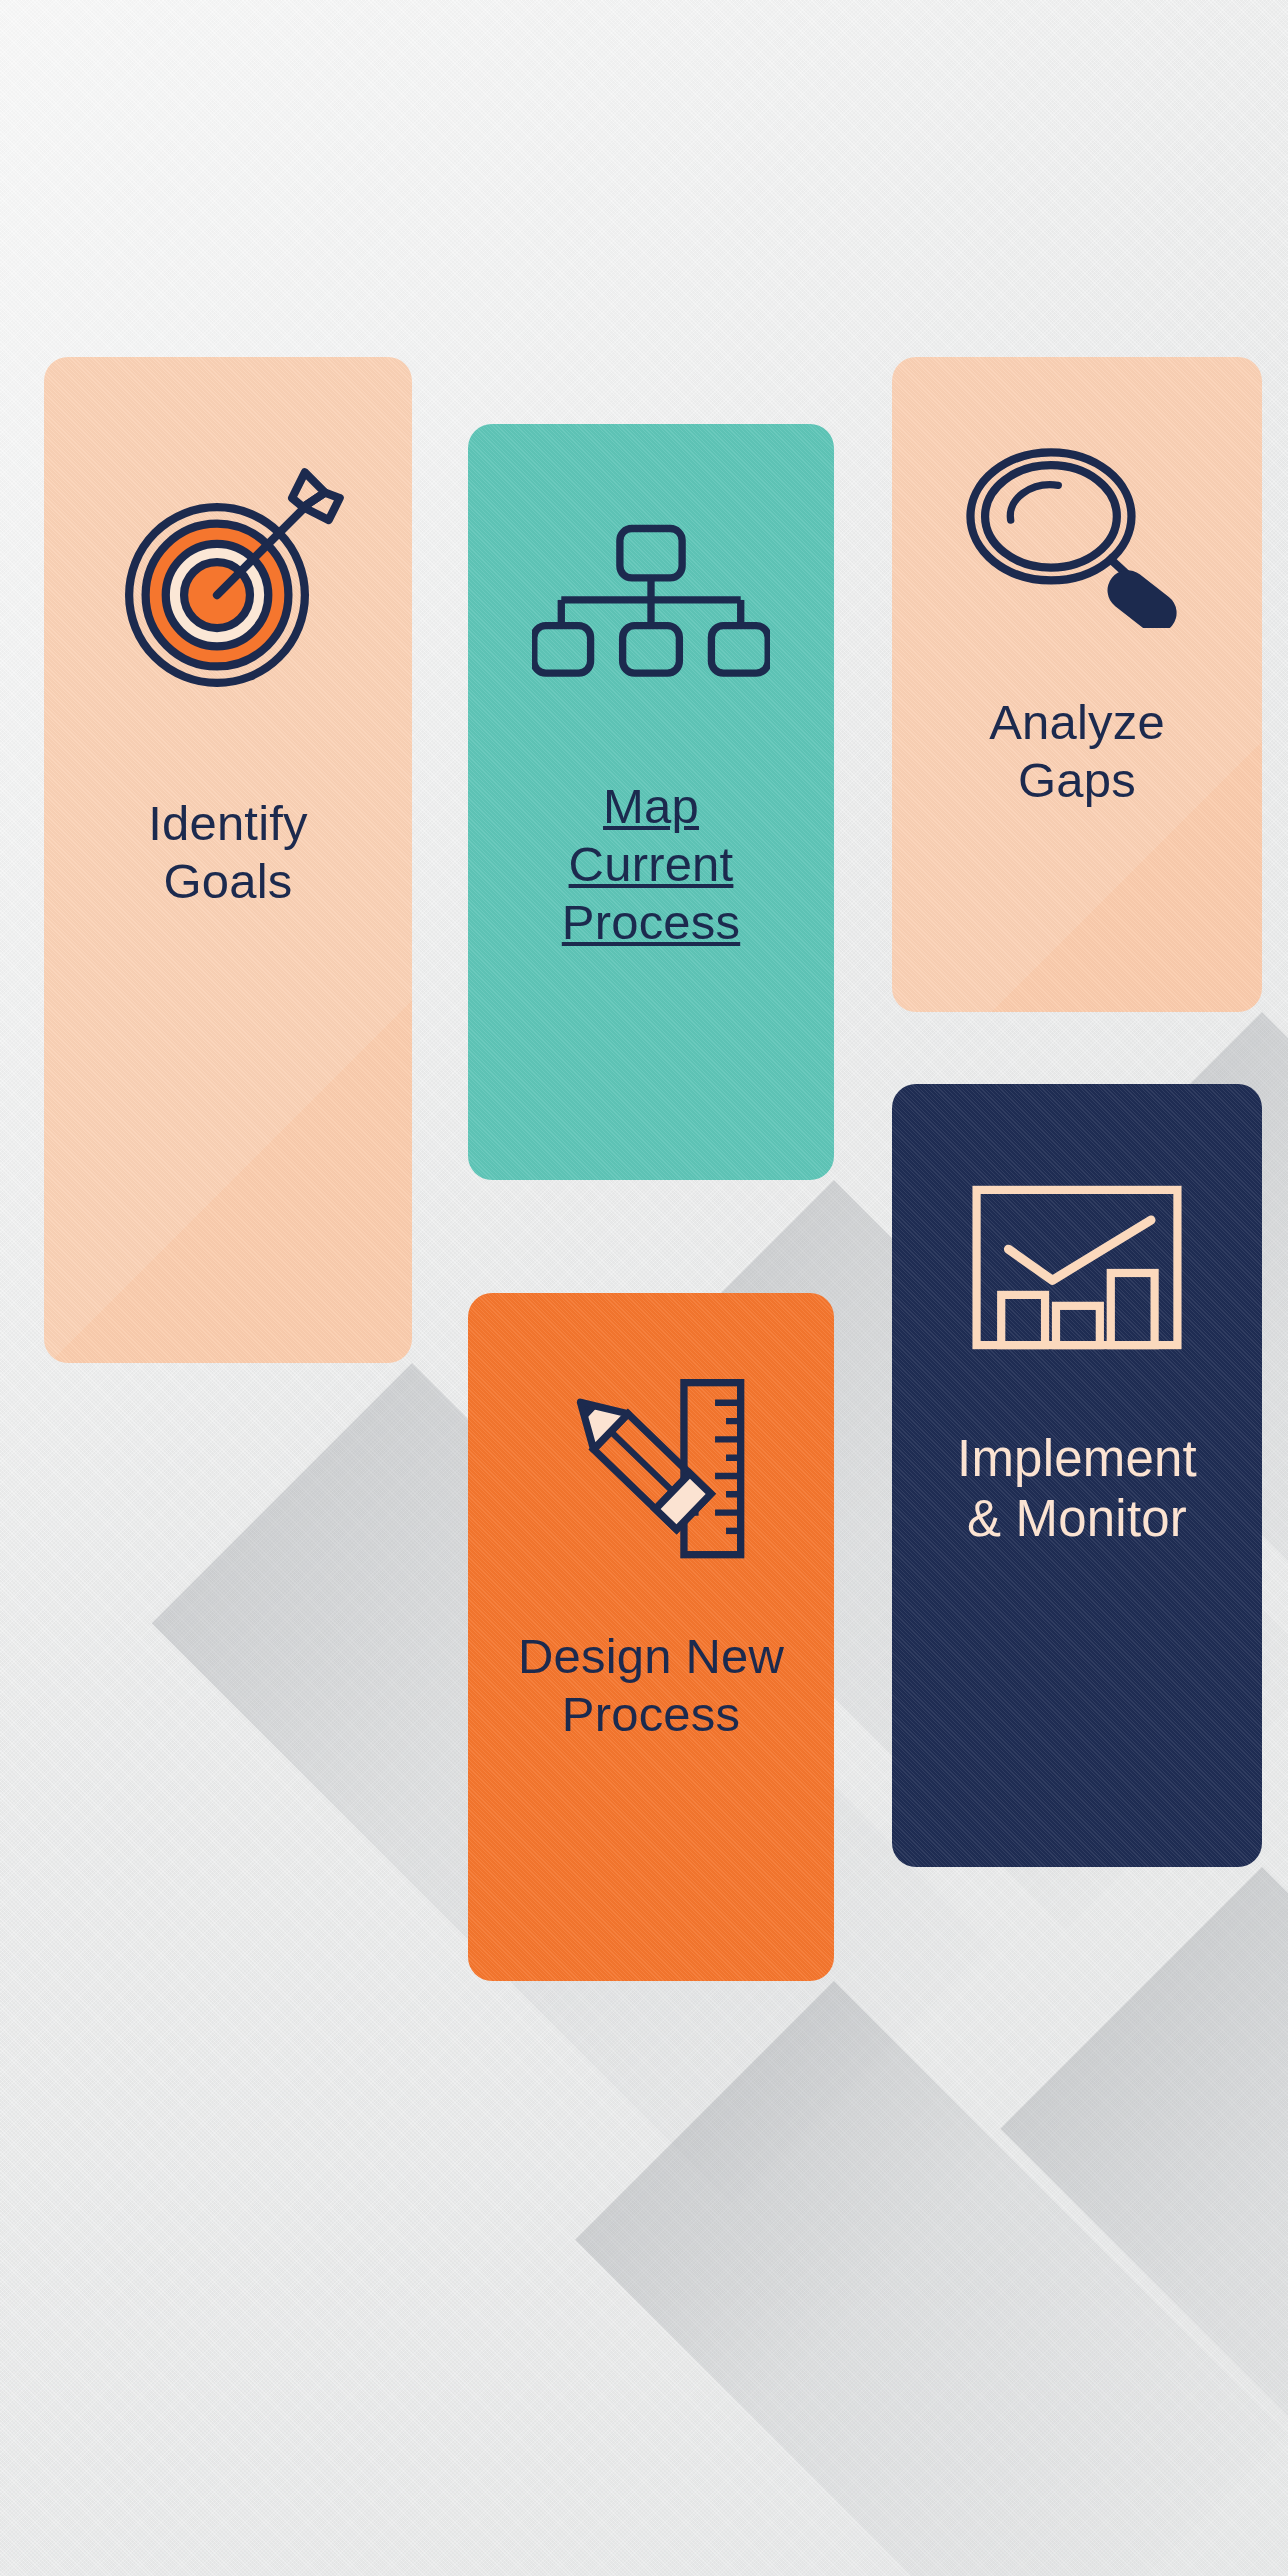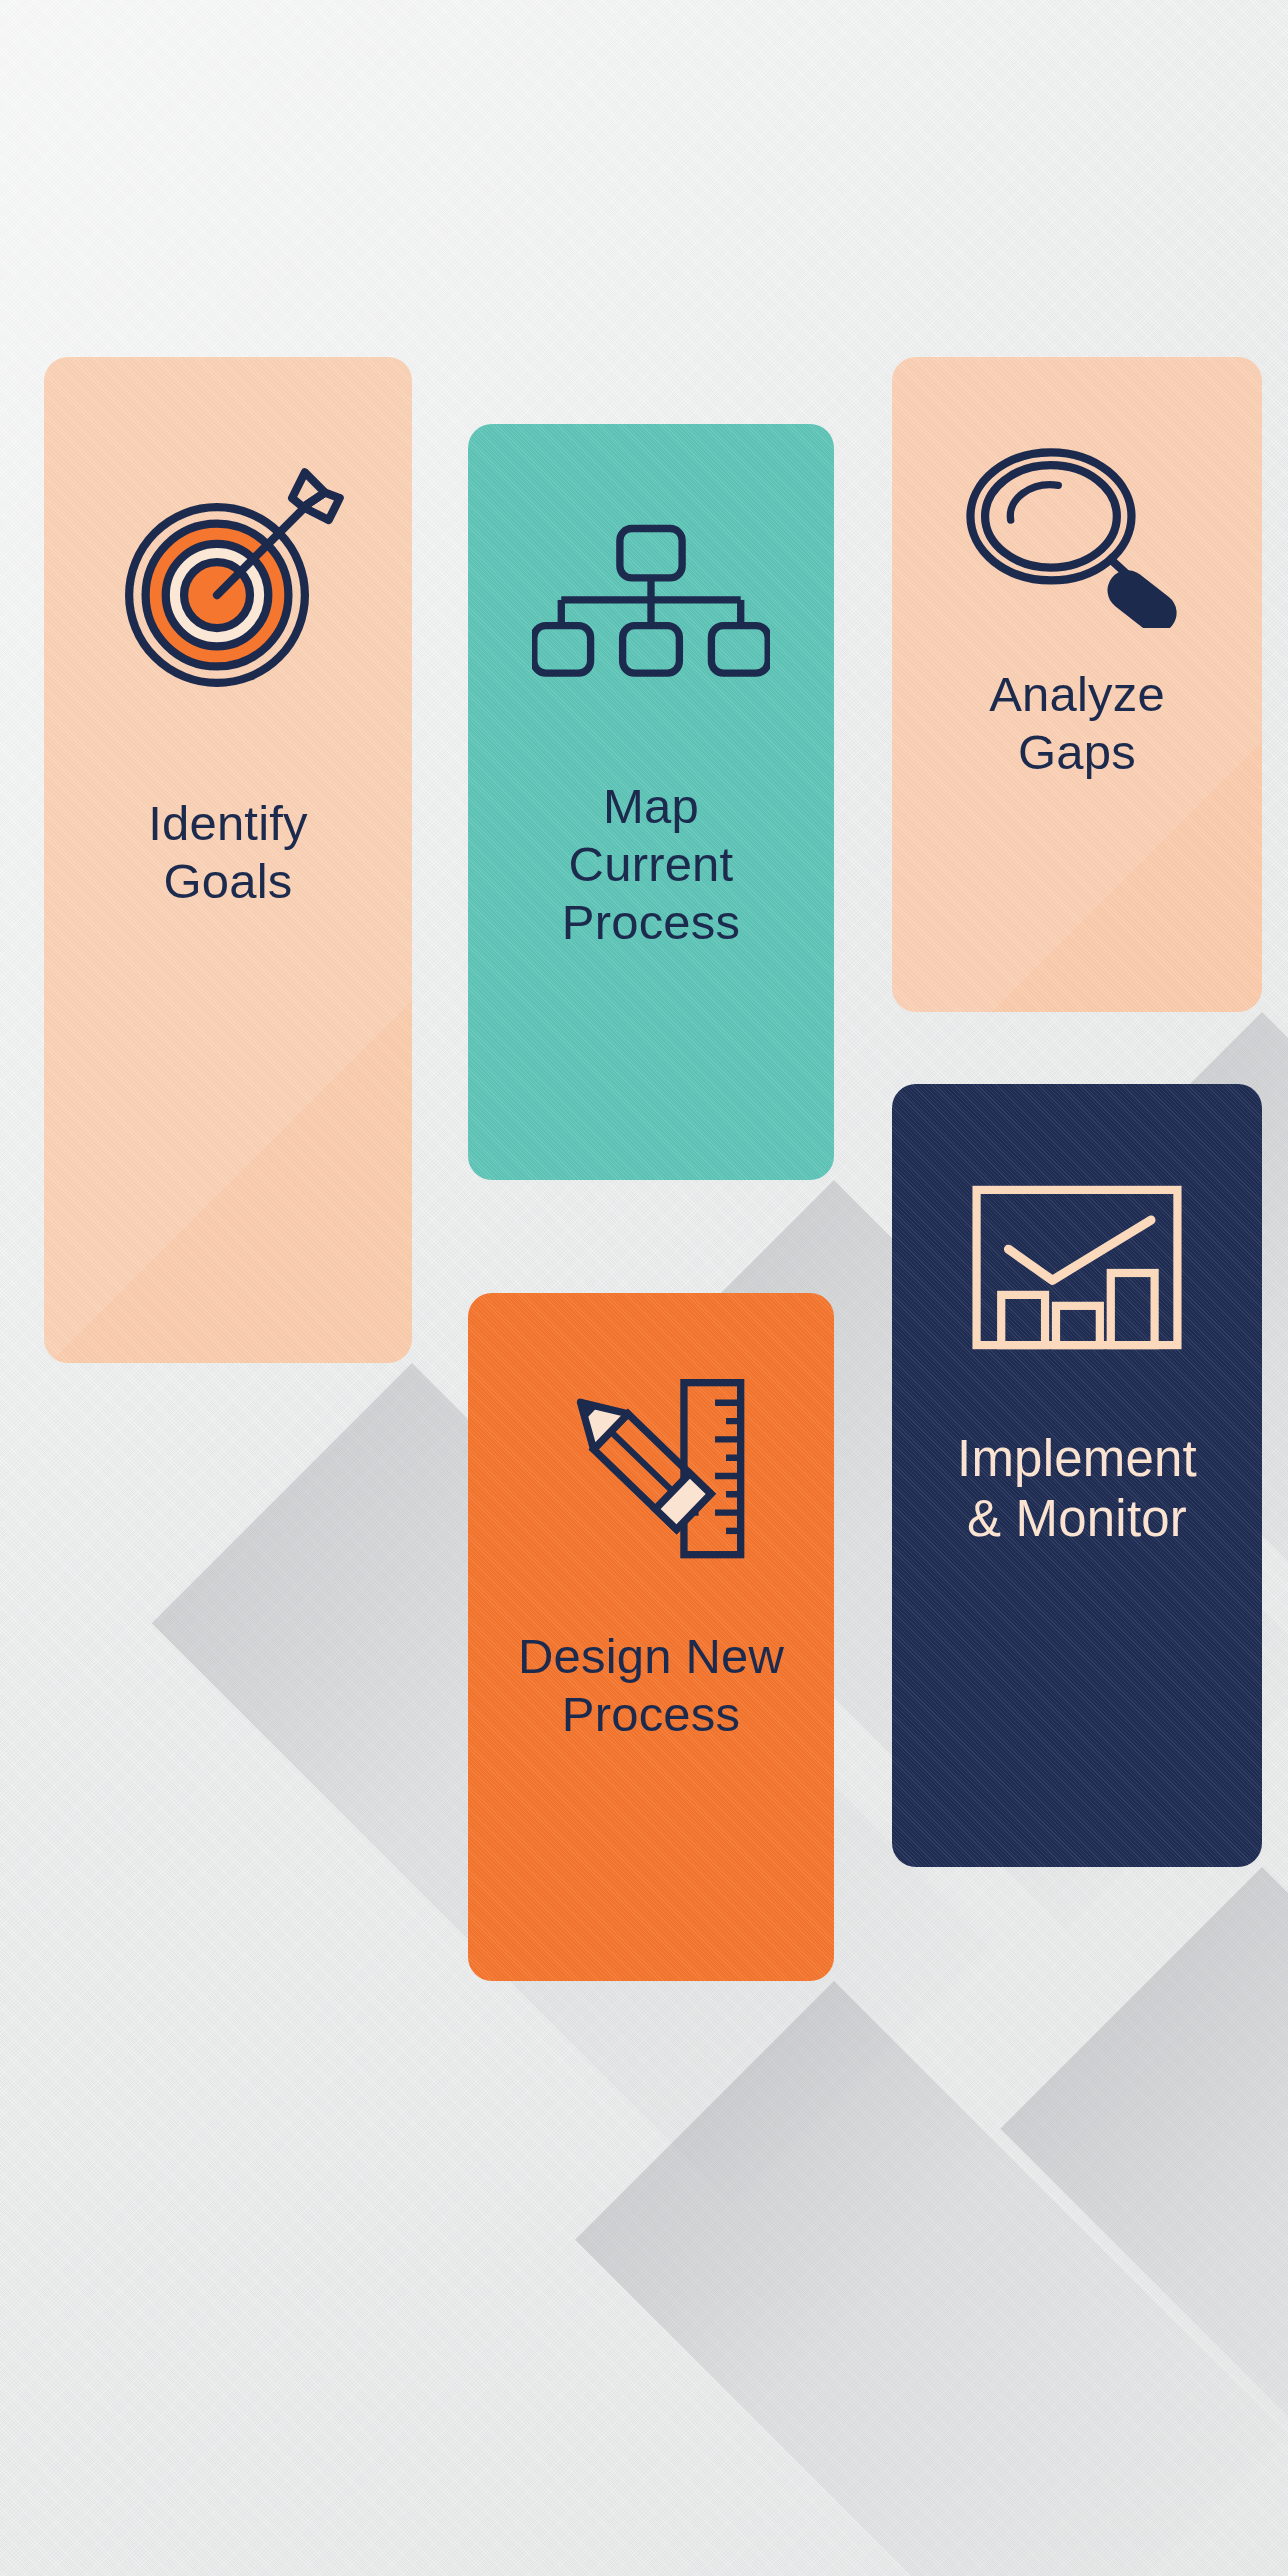"Analyze" #card-analyze-gaps .card-label { margin-top: 38px -> 66px }
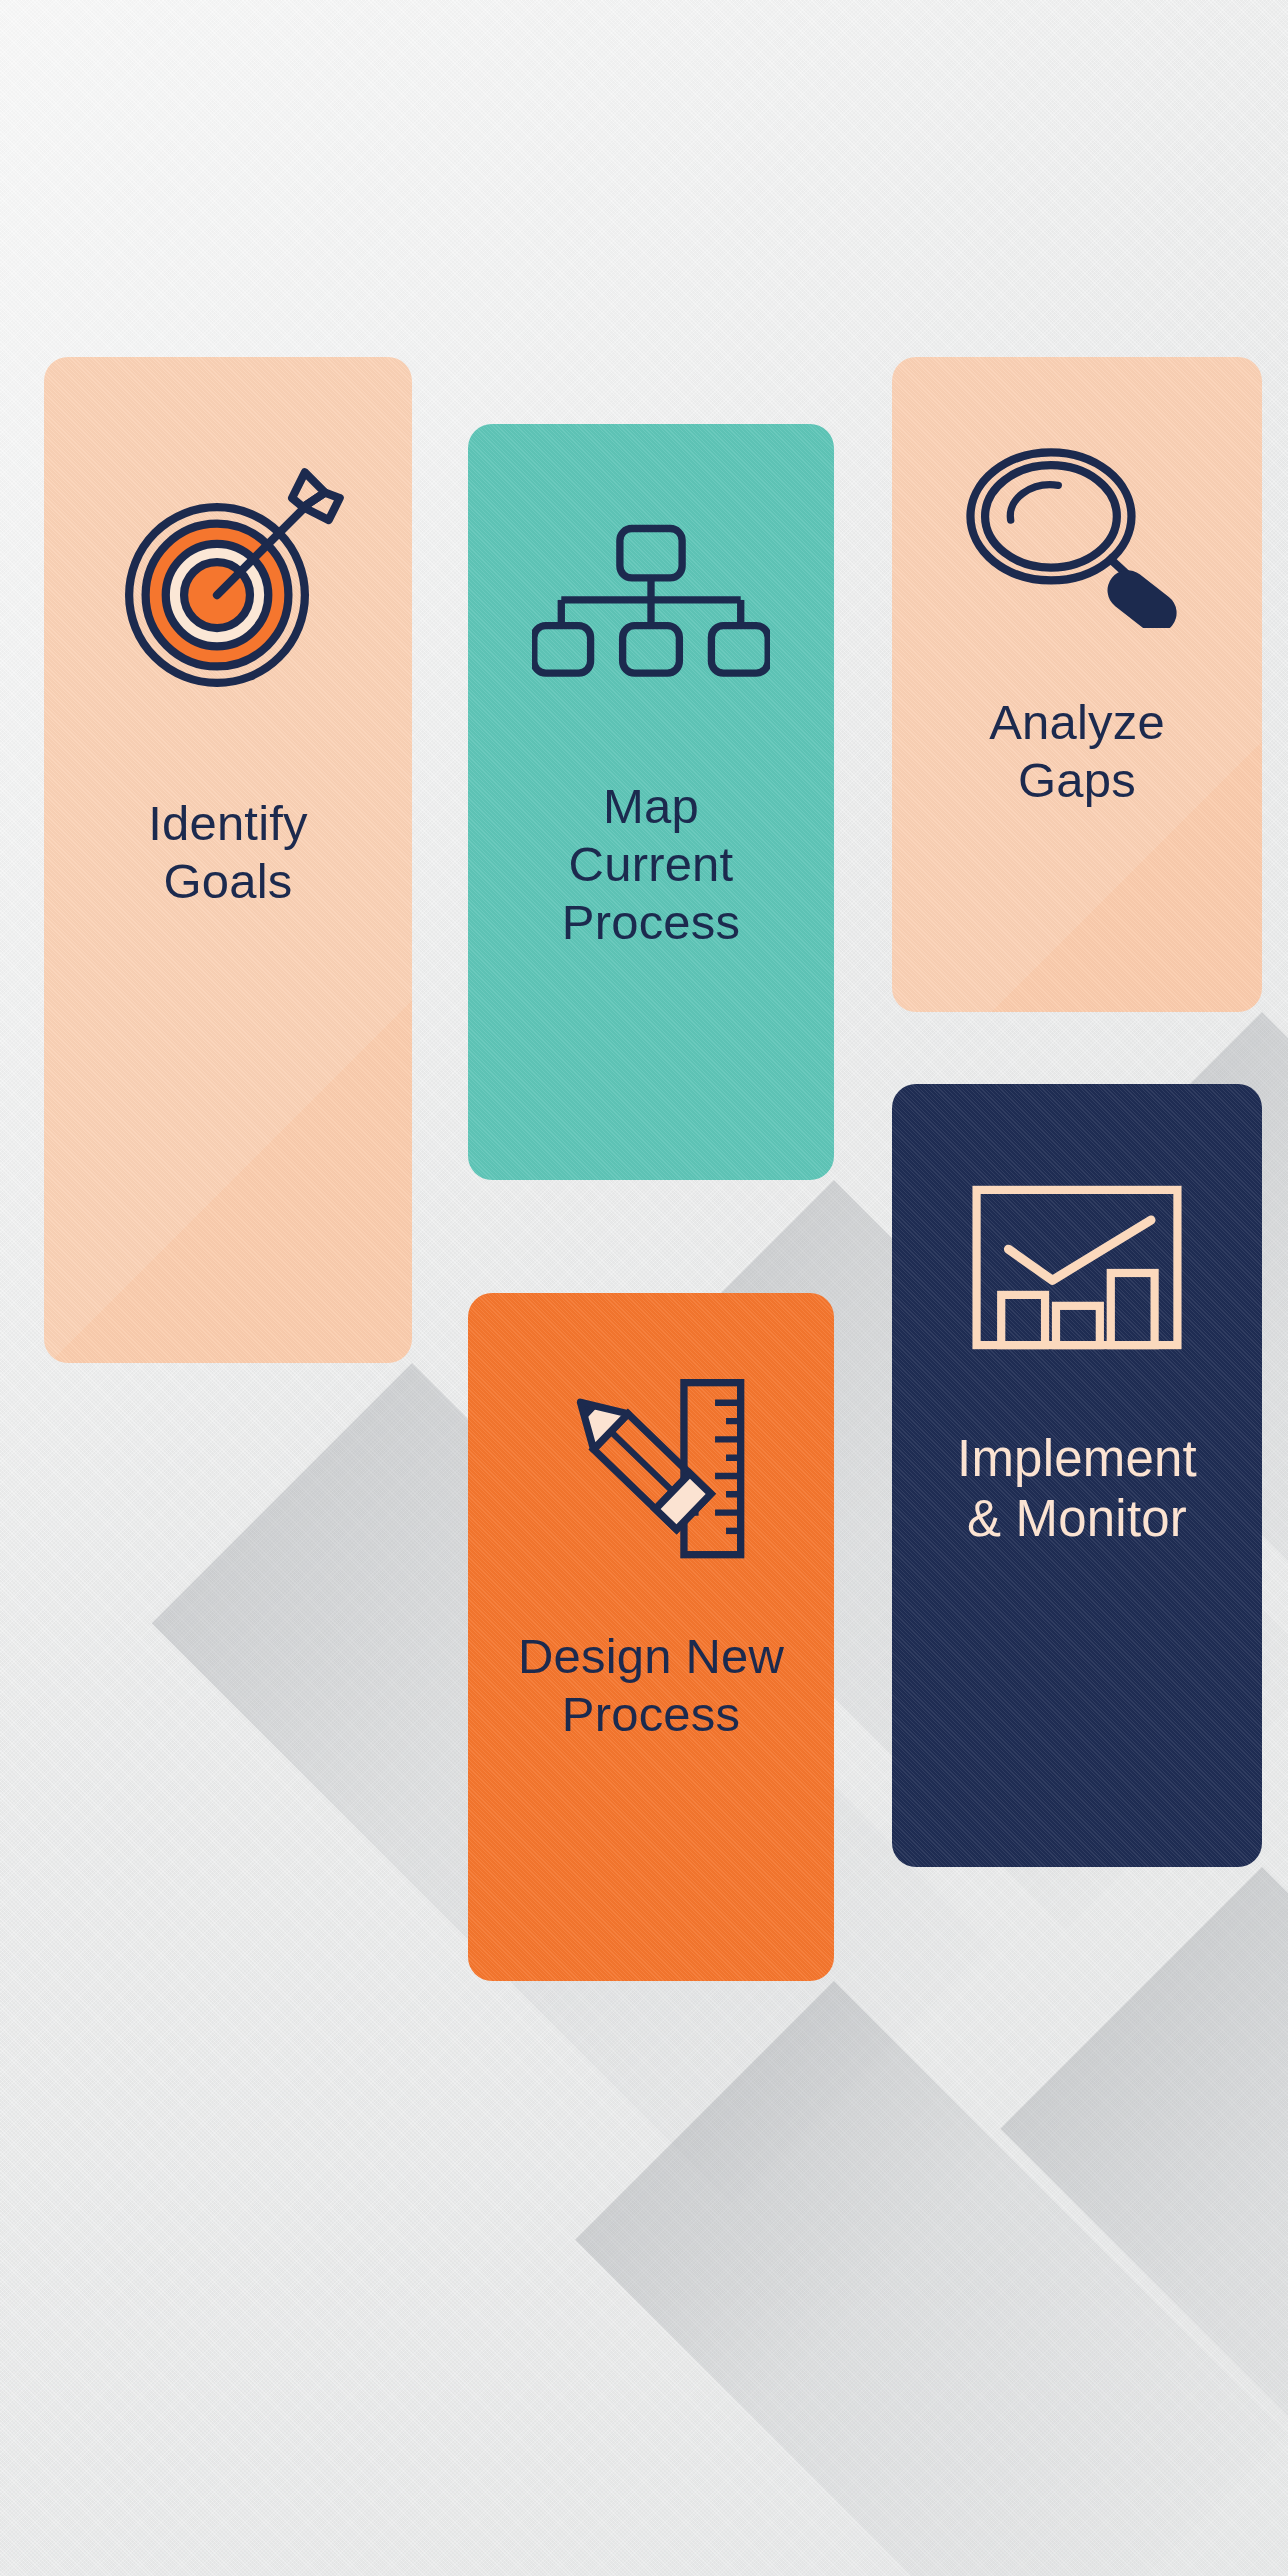"Map" #card-map-process .card-label { text-decoration: none -> underline }
